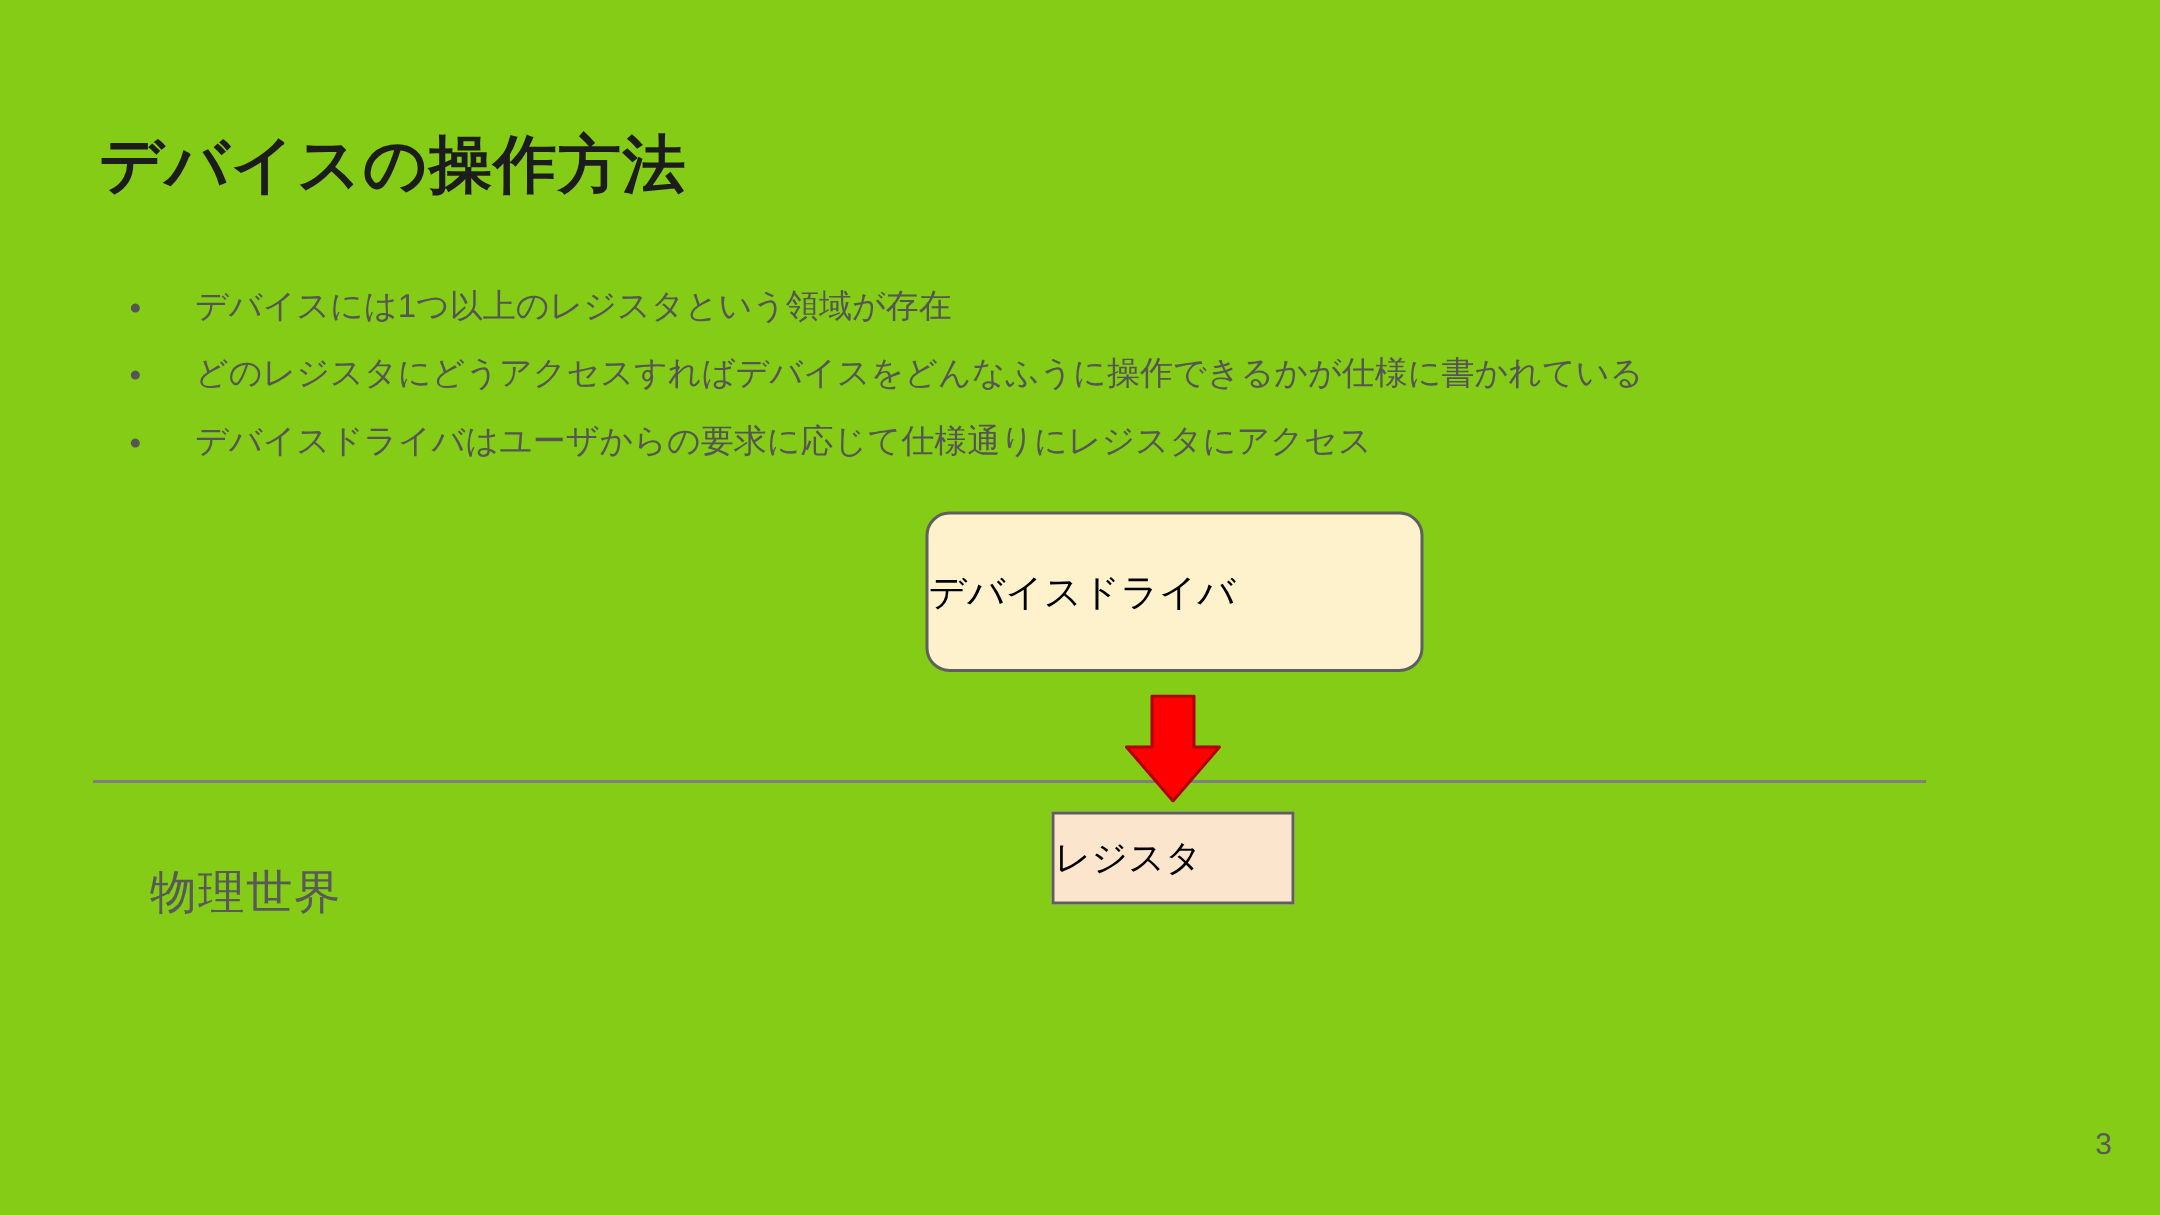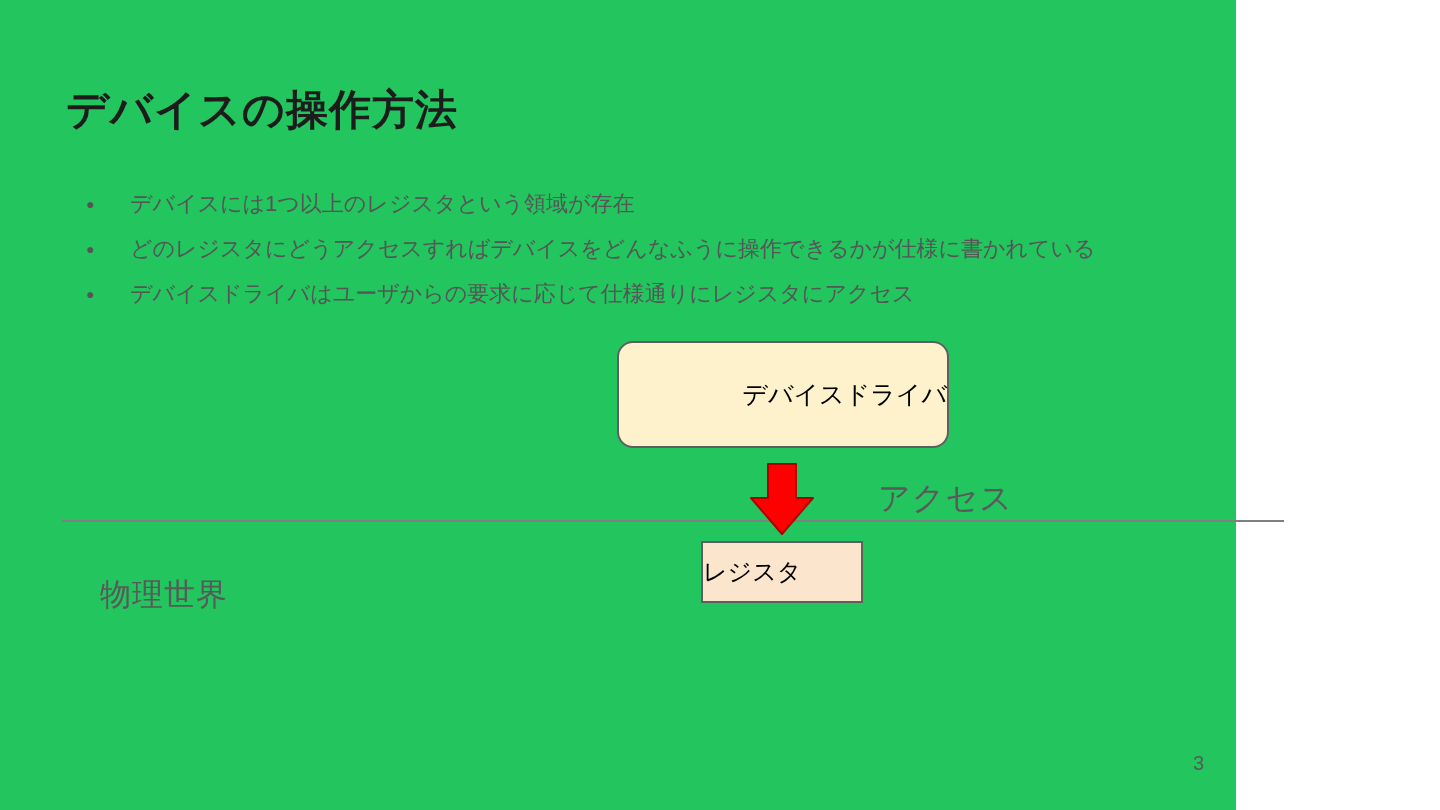"デバイスの操作方法" .slide { background: #22c55e -> #84cc16; width: 1236px -> 1440px }
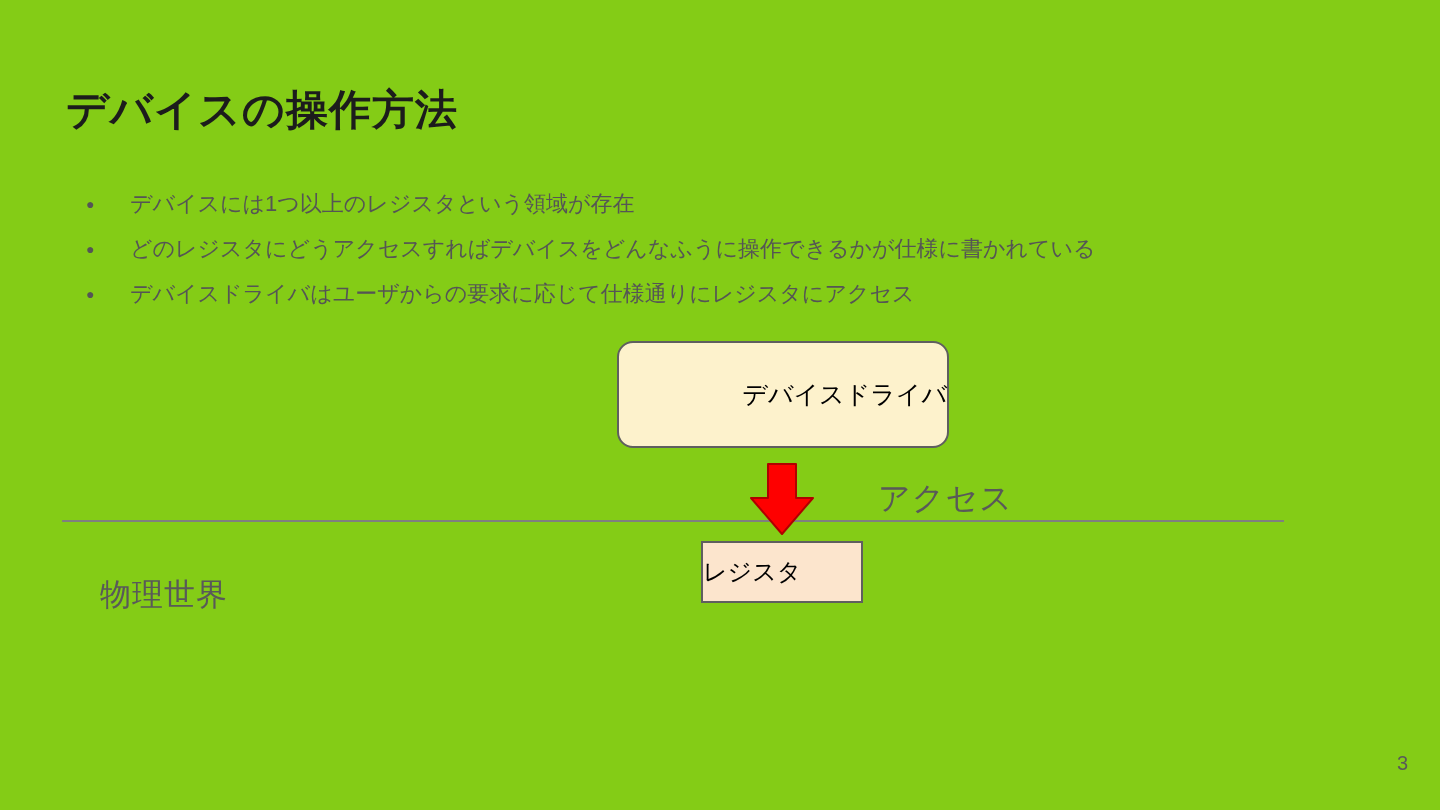"デバイスドライバ" .driver-box { justify-content: flex-end -> flex-start; padding-left: 40px -> none }
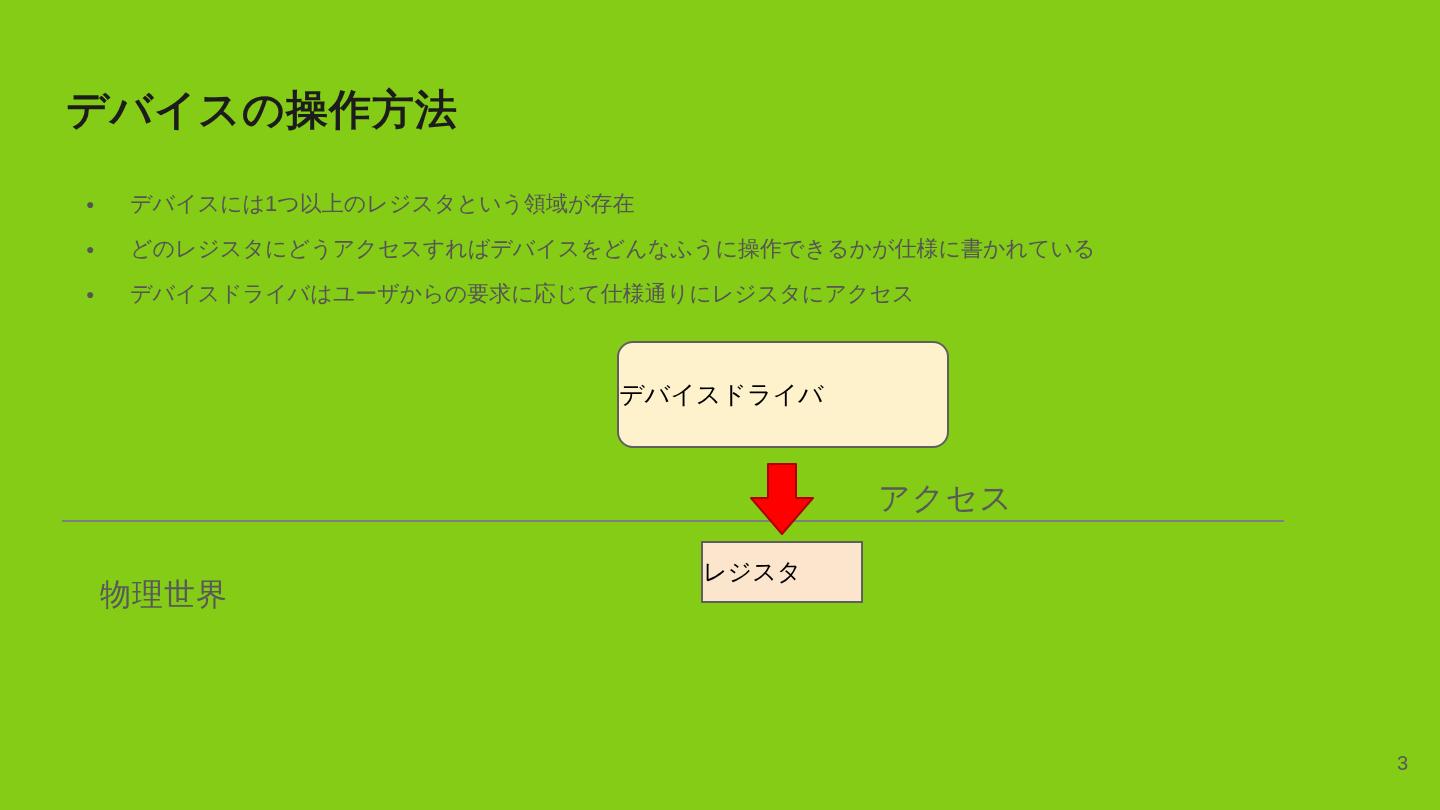"アクセス" div.access-label { html: <div>アクセス</div> -> none }
